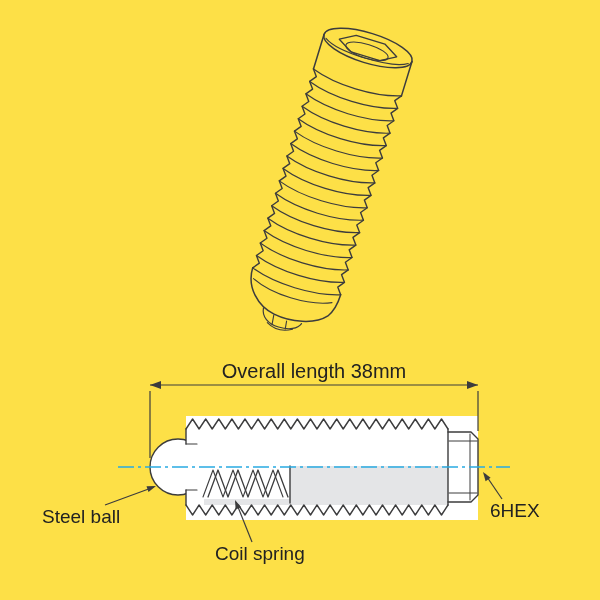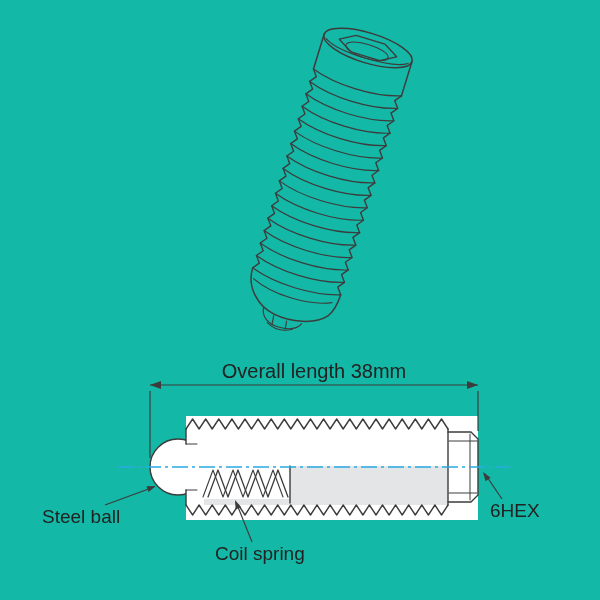"Overall length 38mm" .stage { background: #14b8a6 -> #fde047 }
